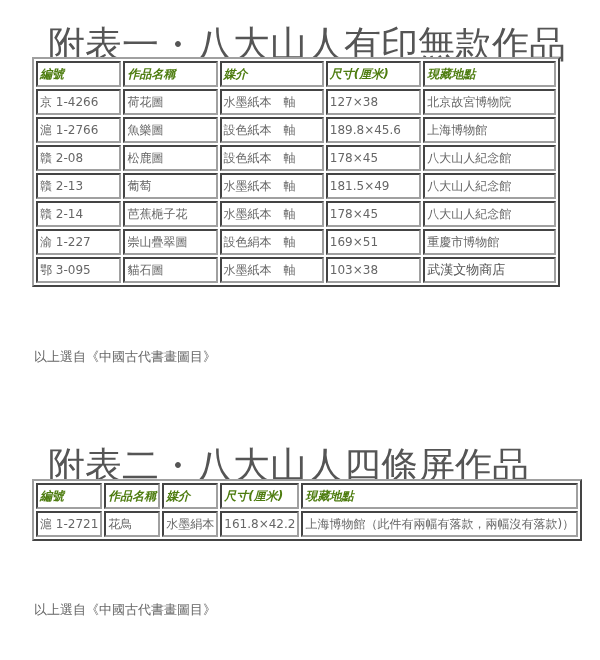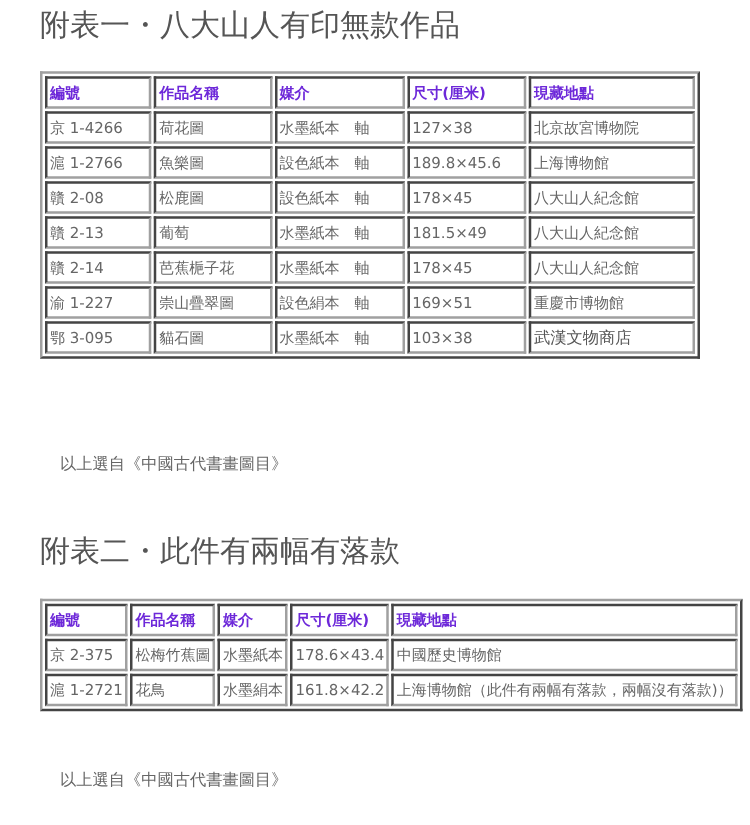"附表一・八大山人有印無款作品" .heading { font-size: 24px -> 37px; margin: 0 -> 16px }
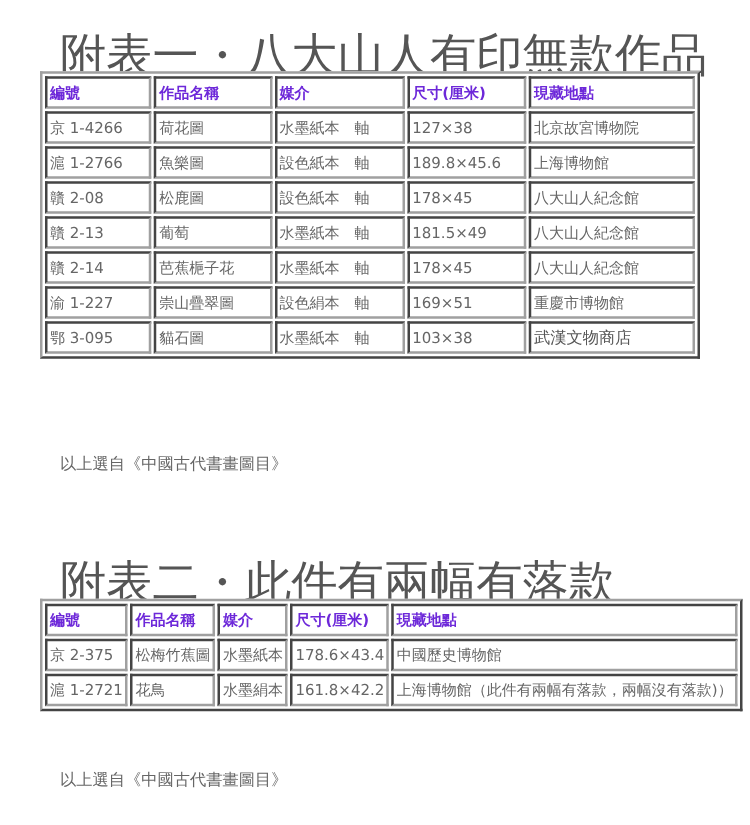"編號" table.works th { color: #6d28d9 -> #4d7c0f; font-style: none -> italic }
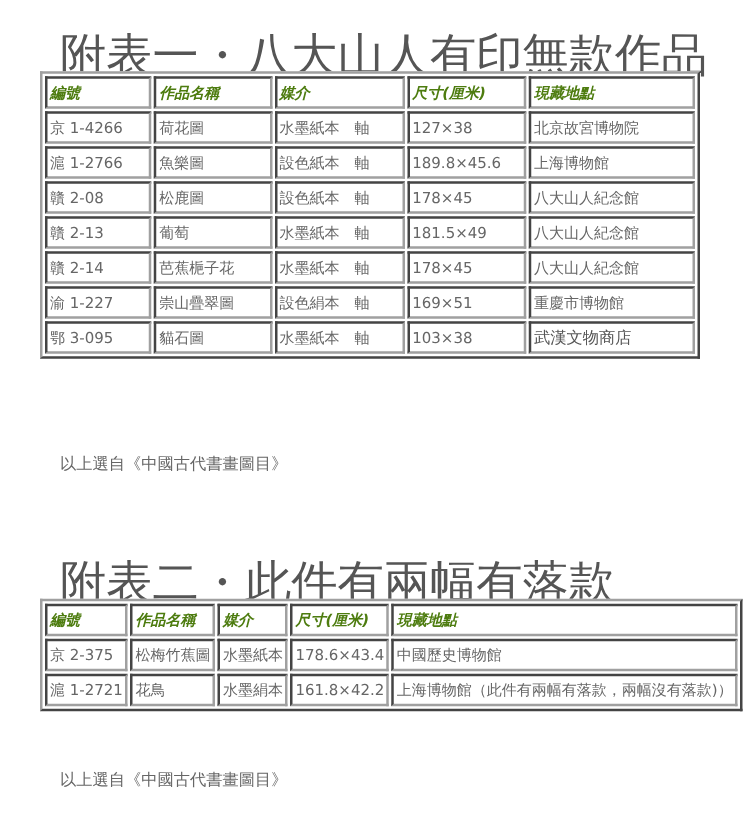"以上選自《中國古代書畫圖目》" .source { margin: 16px -> 2px }
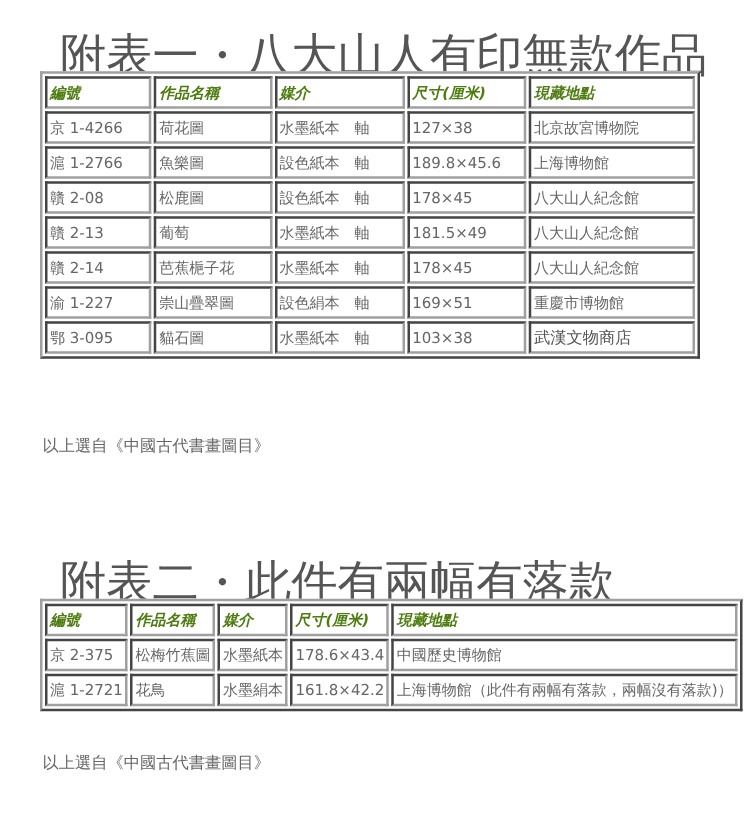"附表二・此件有兩幅有落款" h1.heading { text: 此件有兩幅有落款 -> 八大山人四條屏作品 }
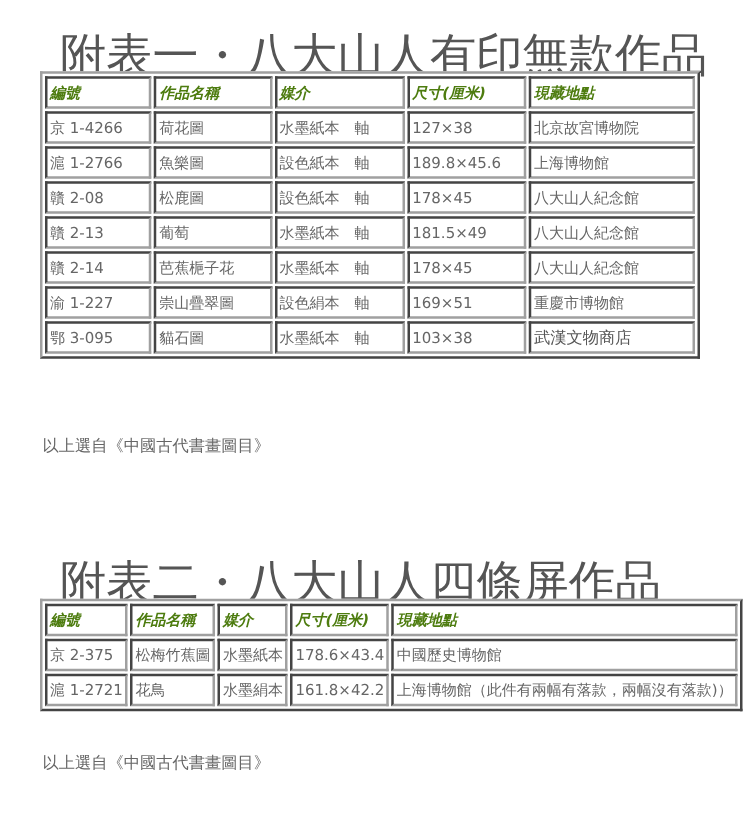"京 2-375" tr { html: <tr> <td>京 2-375</td> <td>松梅竹蕉圖</td> <td>水墨紙本</td> <td>178.6×43.4</td> <td>中國歷史博物館</td> </tr> -> none }
